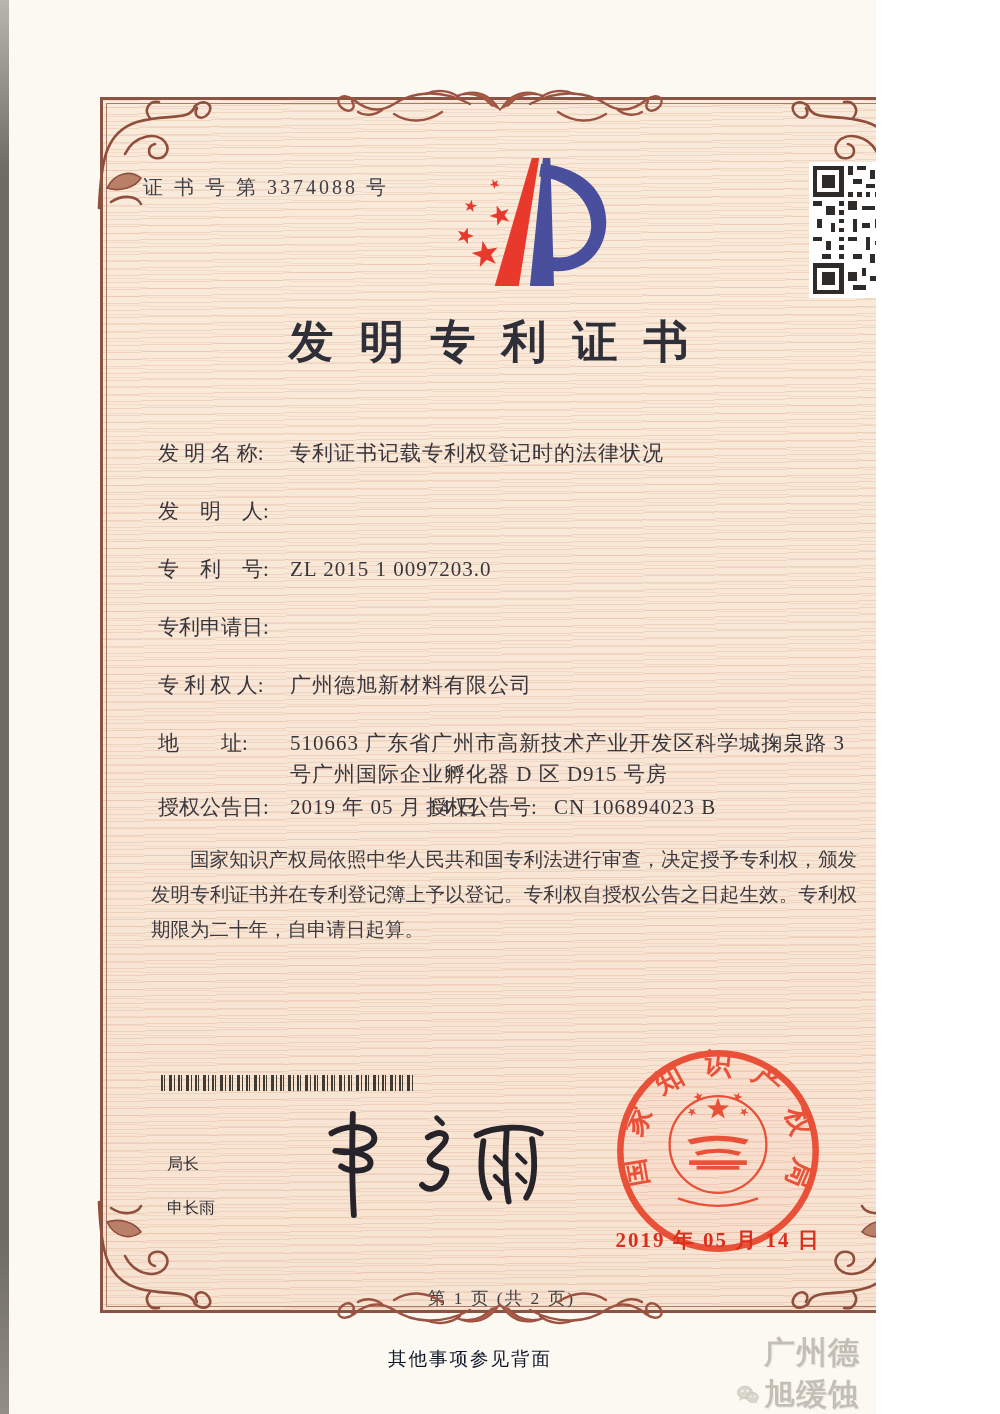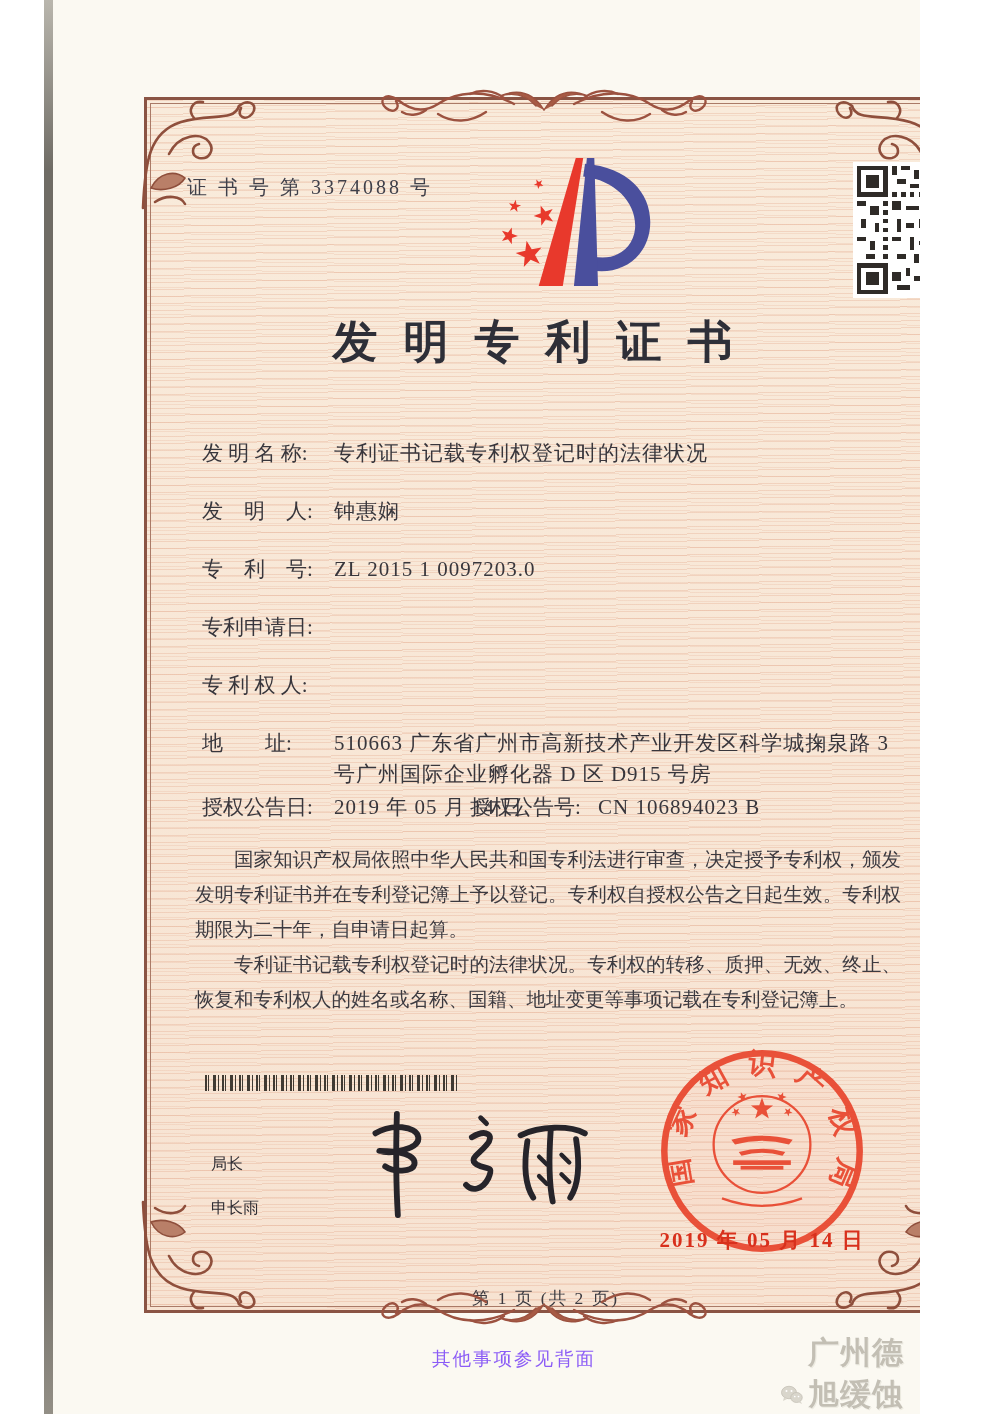"证 书 号 第 3374088" .page { margin-left: 44px -> none }
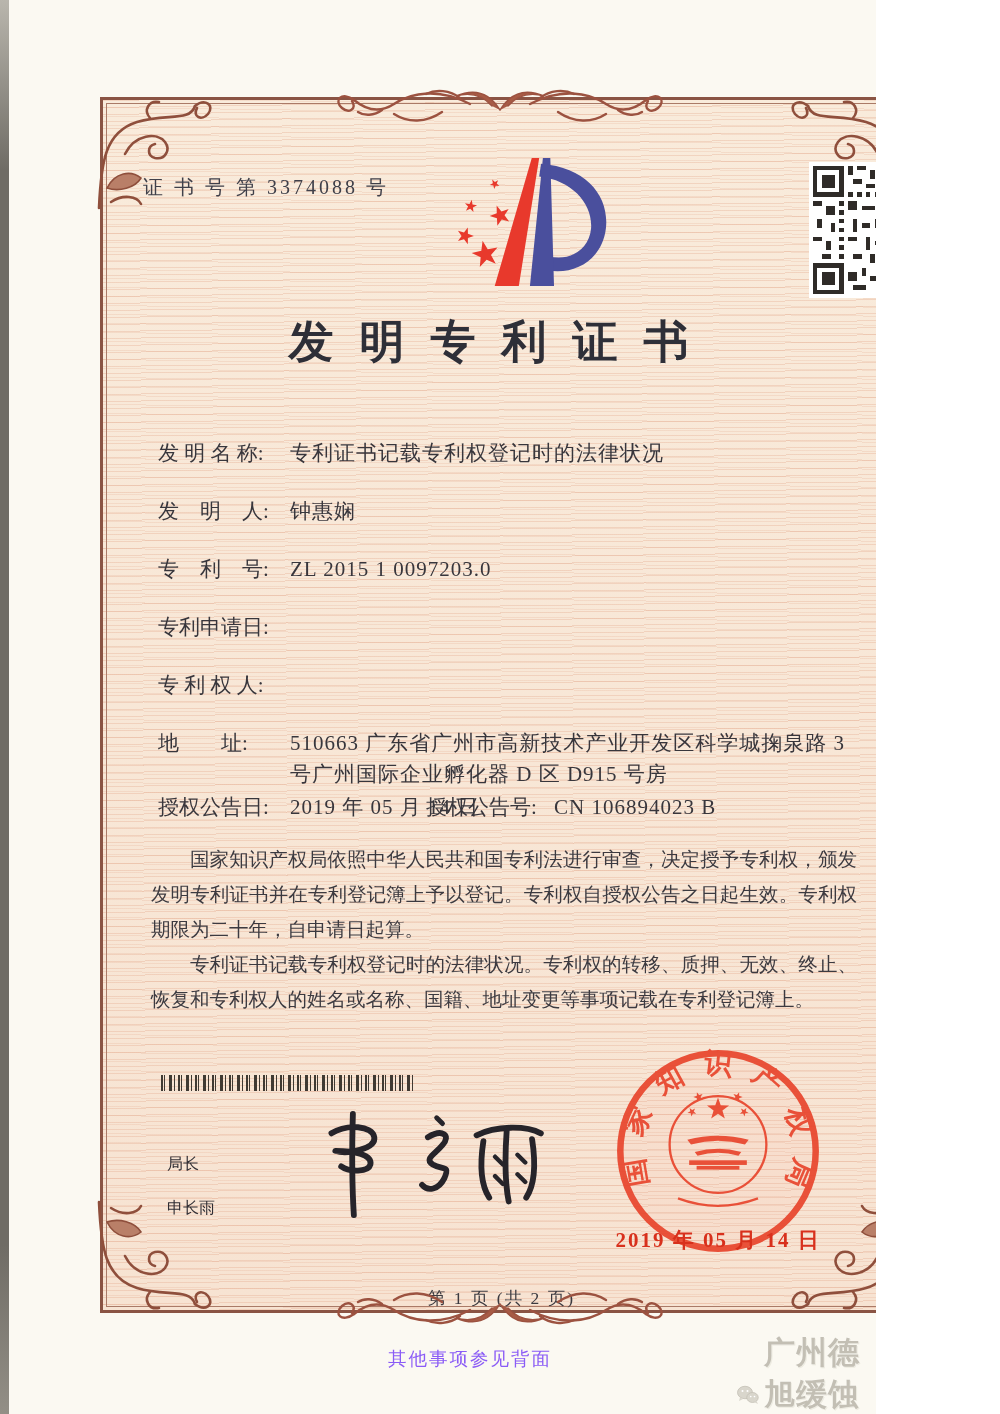"钟惠娴" span.fvalue { html: <span>钟惠娴</span> -> none }
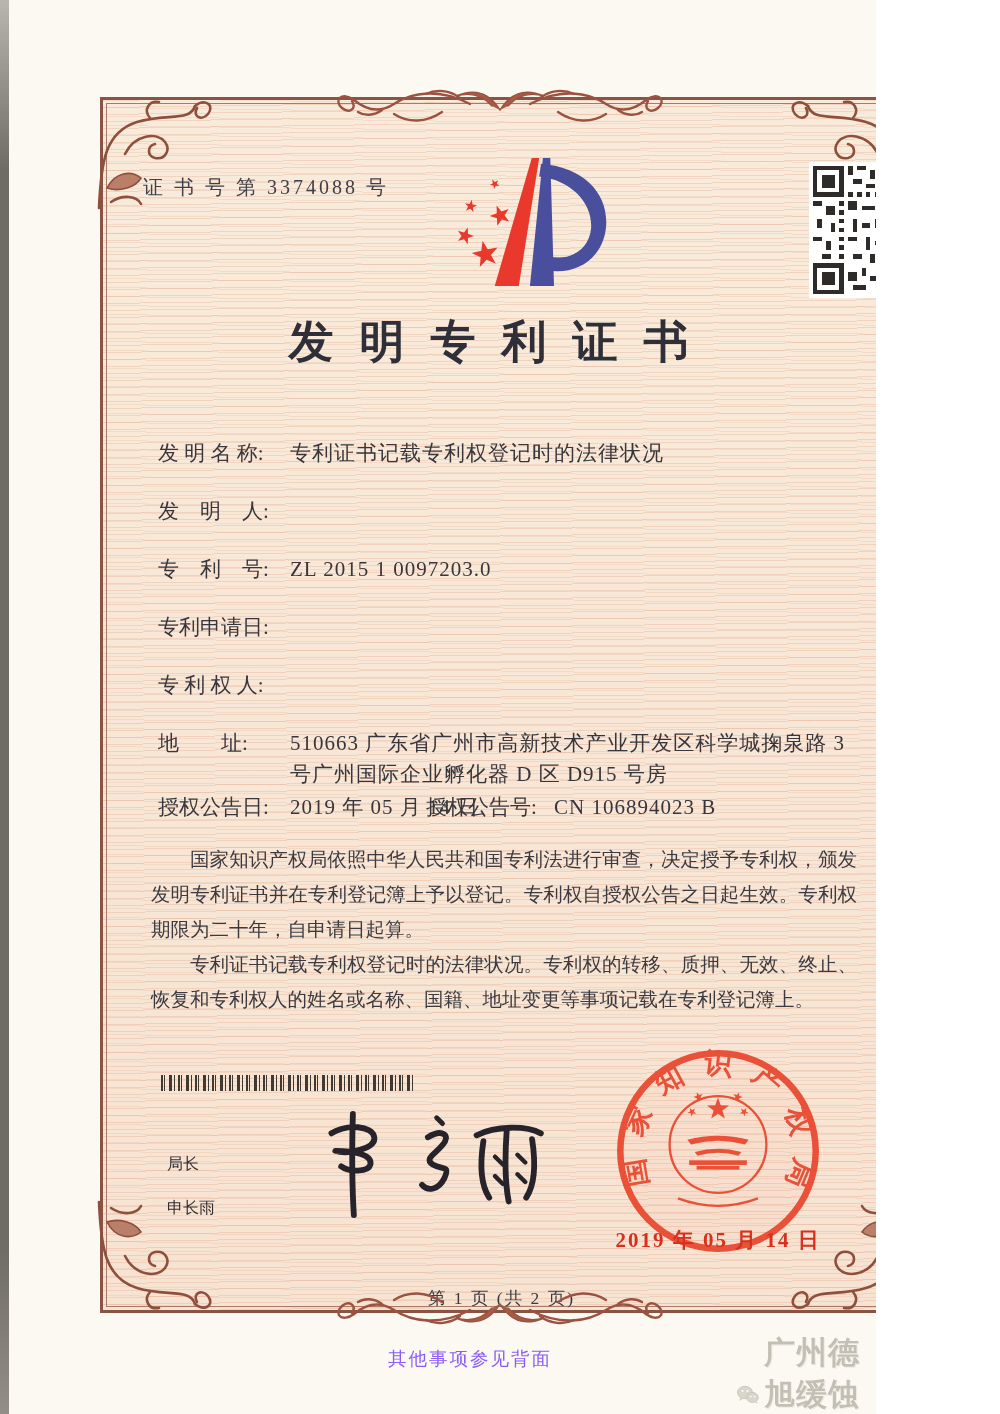"广州德旭新材料有限公司" span.fvalue { html: none -> <span>广州德旭新材料有限公司</span> }
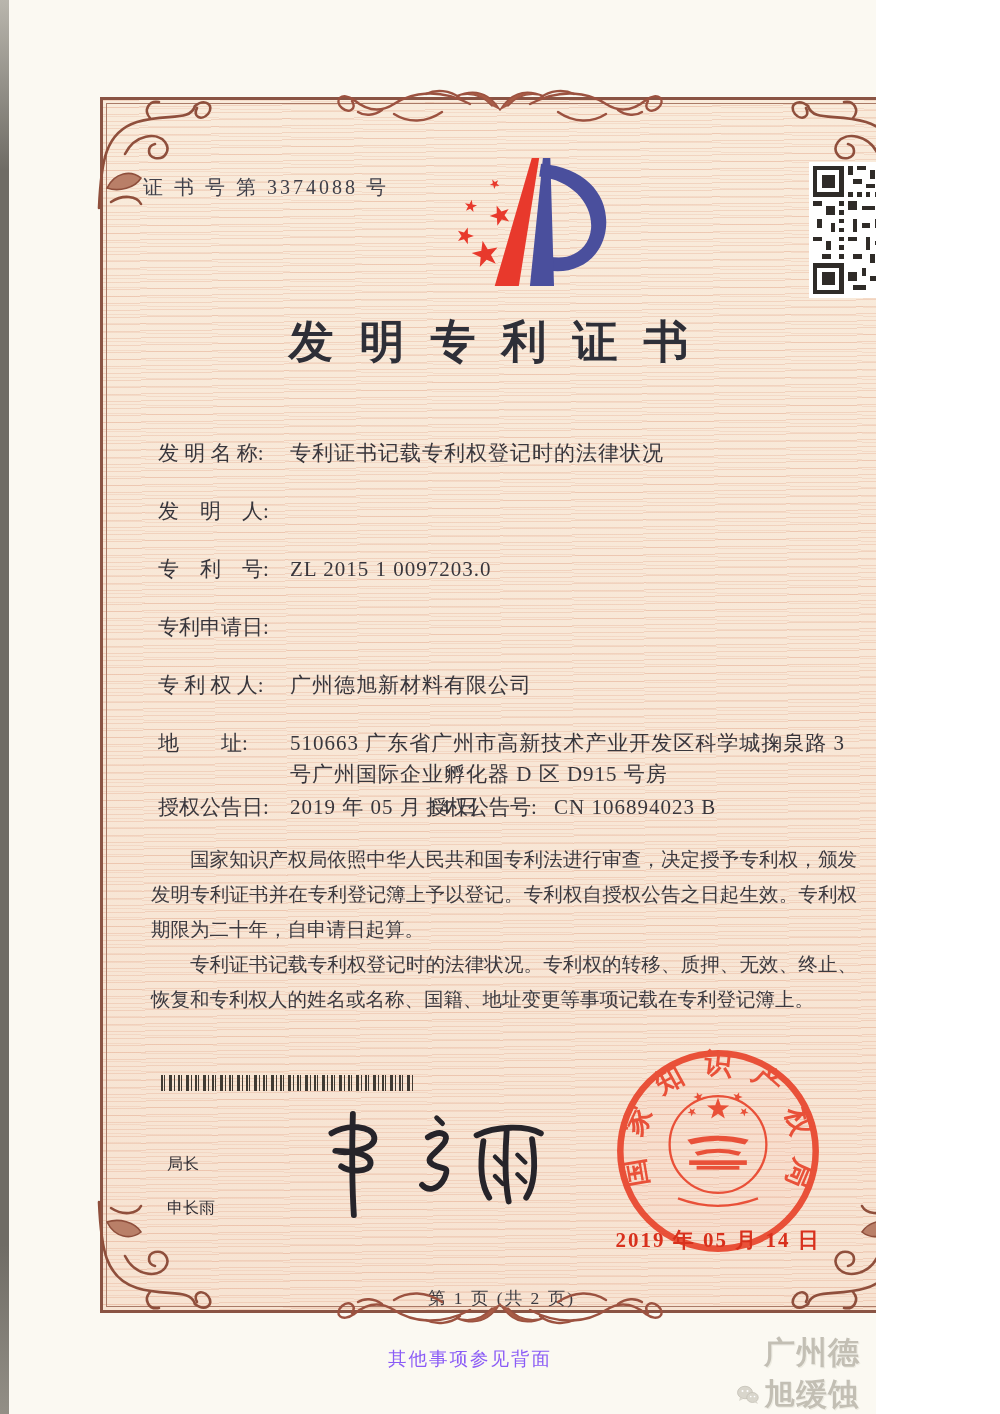"专利证书记载专利权登记时的法律状况。专利权的转移、质押、无效、终止、恢复和专利权" p { html: <p>专利证书记载专利权登记时的法律状况。专利权的转移、质押、无效、终止、恢复和专利权人的姓名或名称、国籍、地址变更等事项记载在专利登记簿上。</p> -> none }
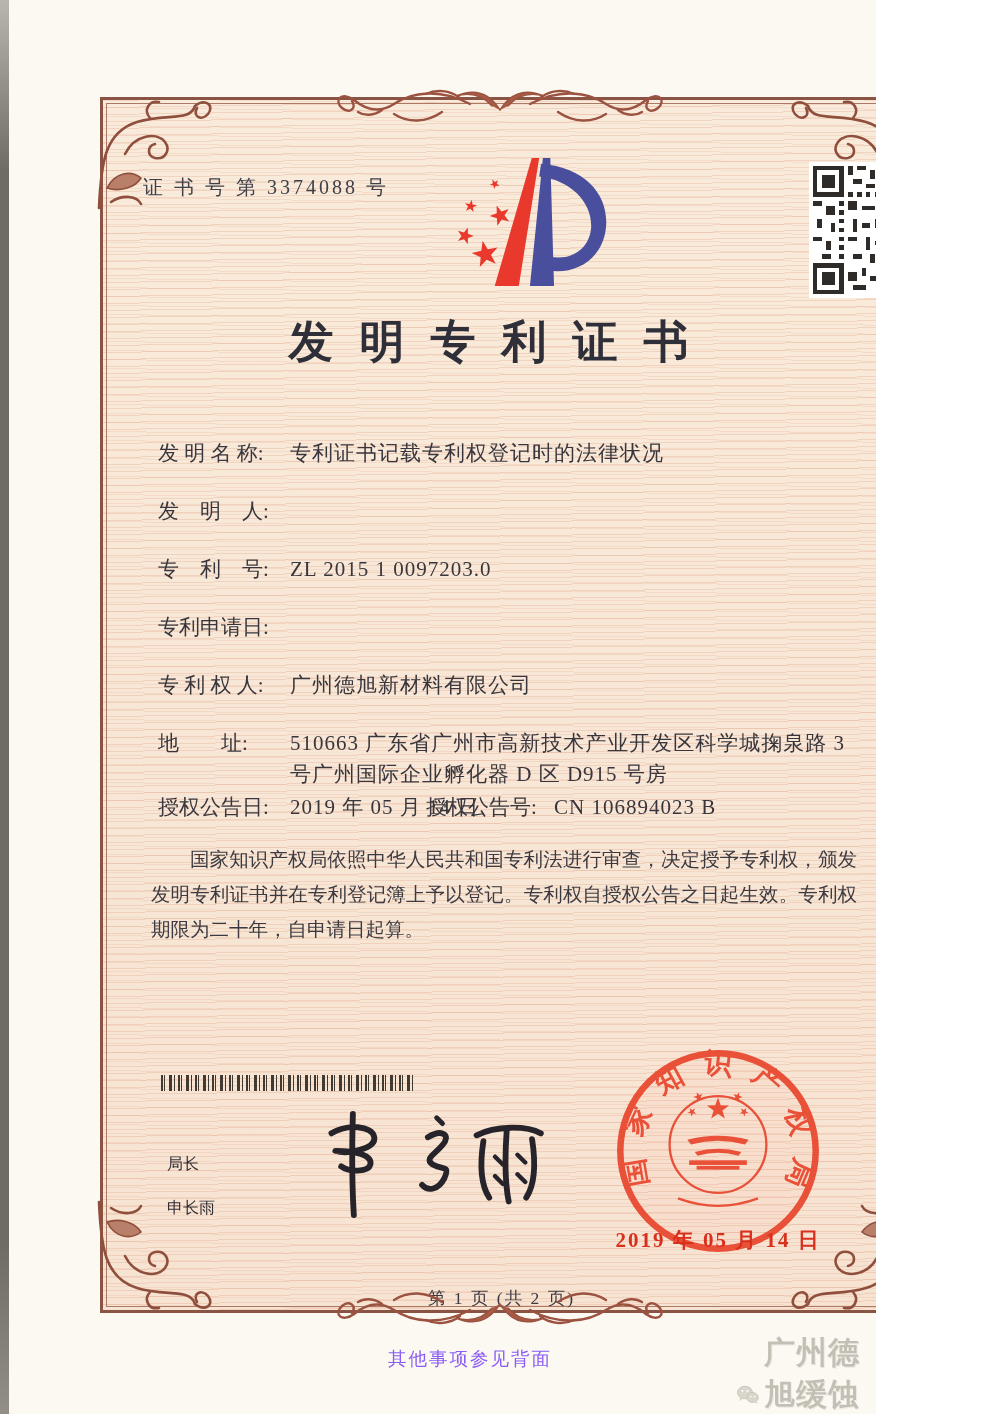"其他事项参见背面" .back-note { color: #8b5cf6 -> #0f172a }
